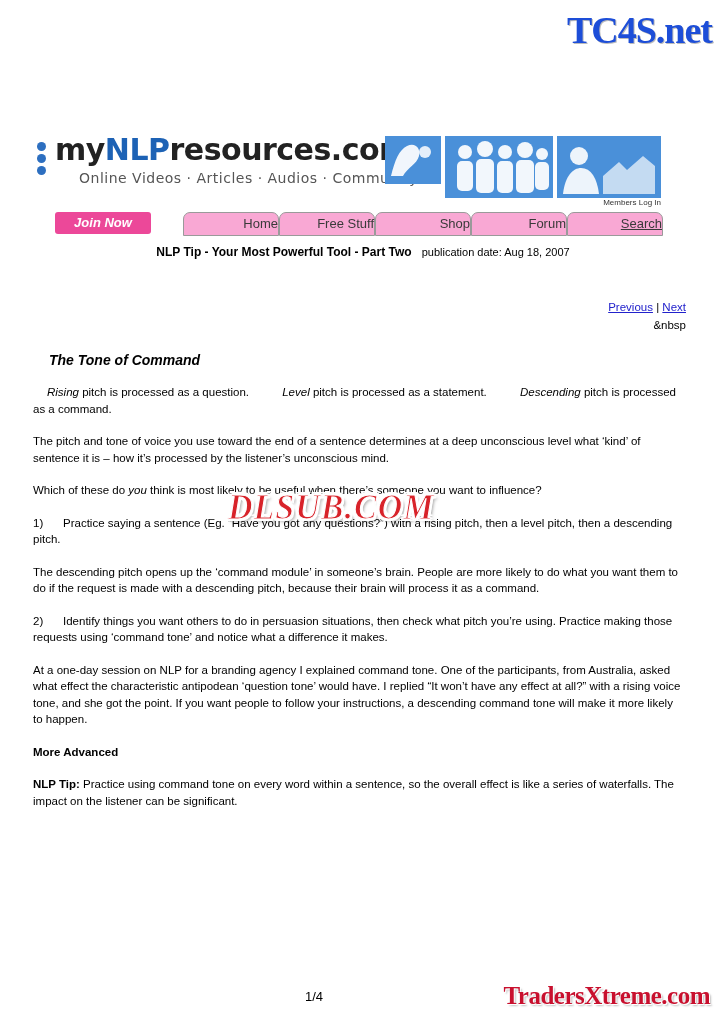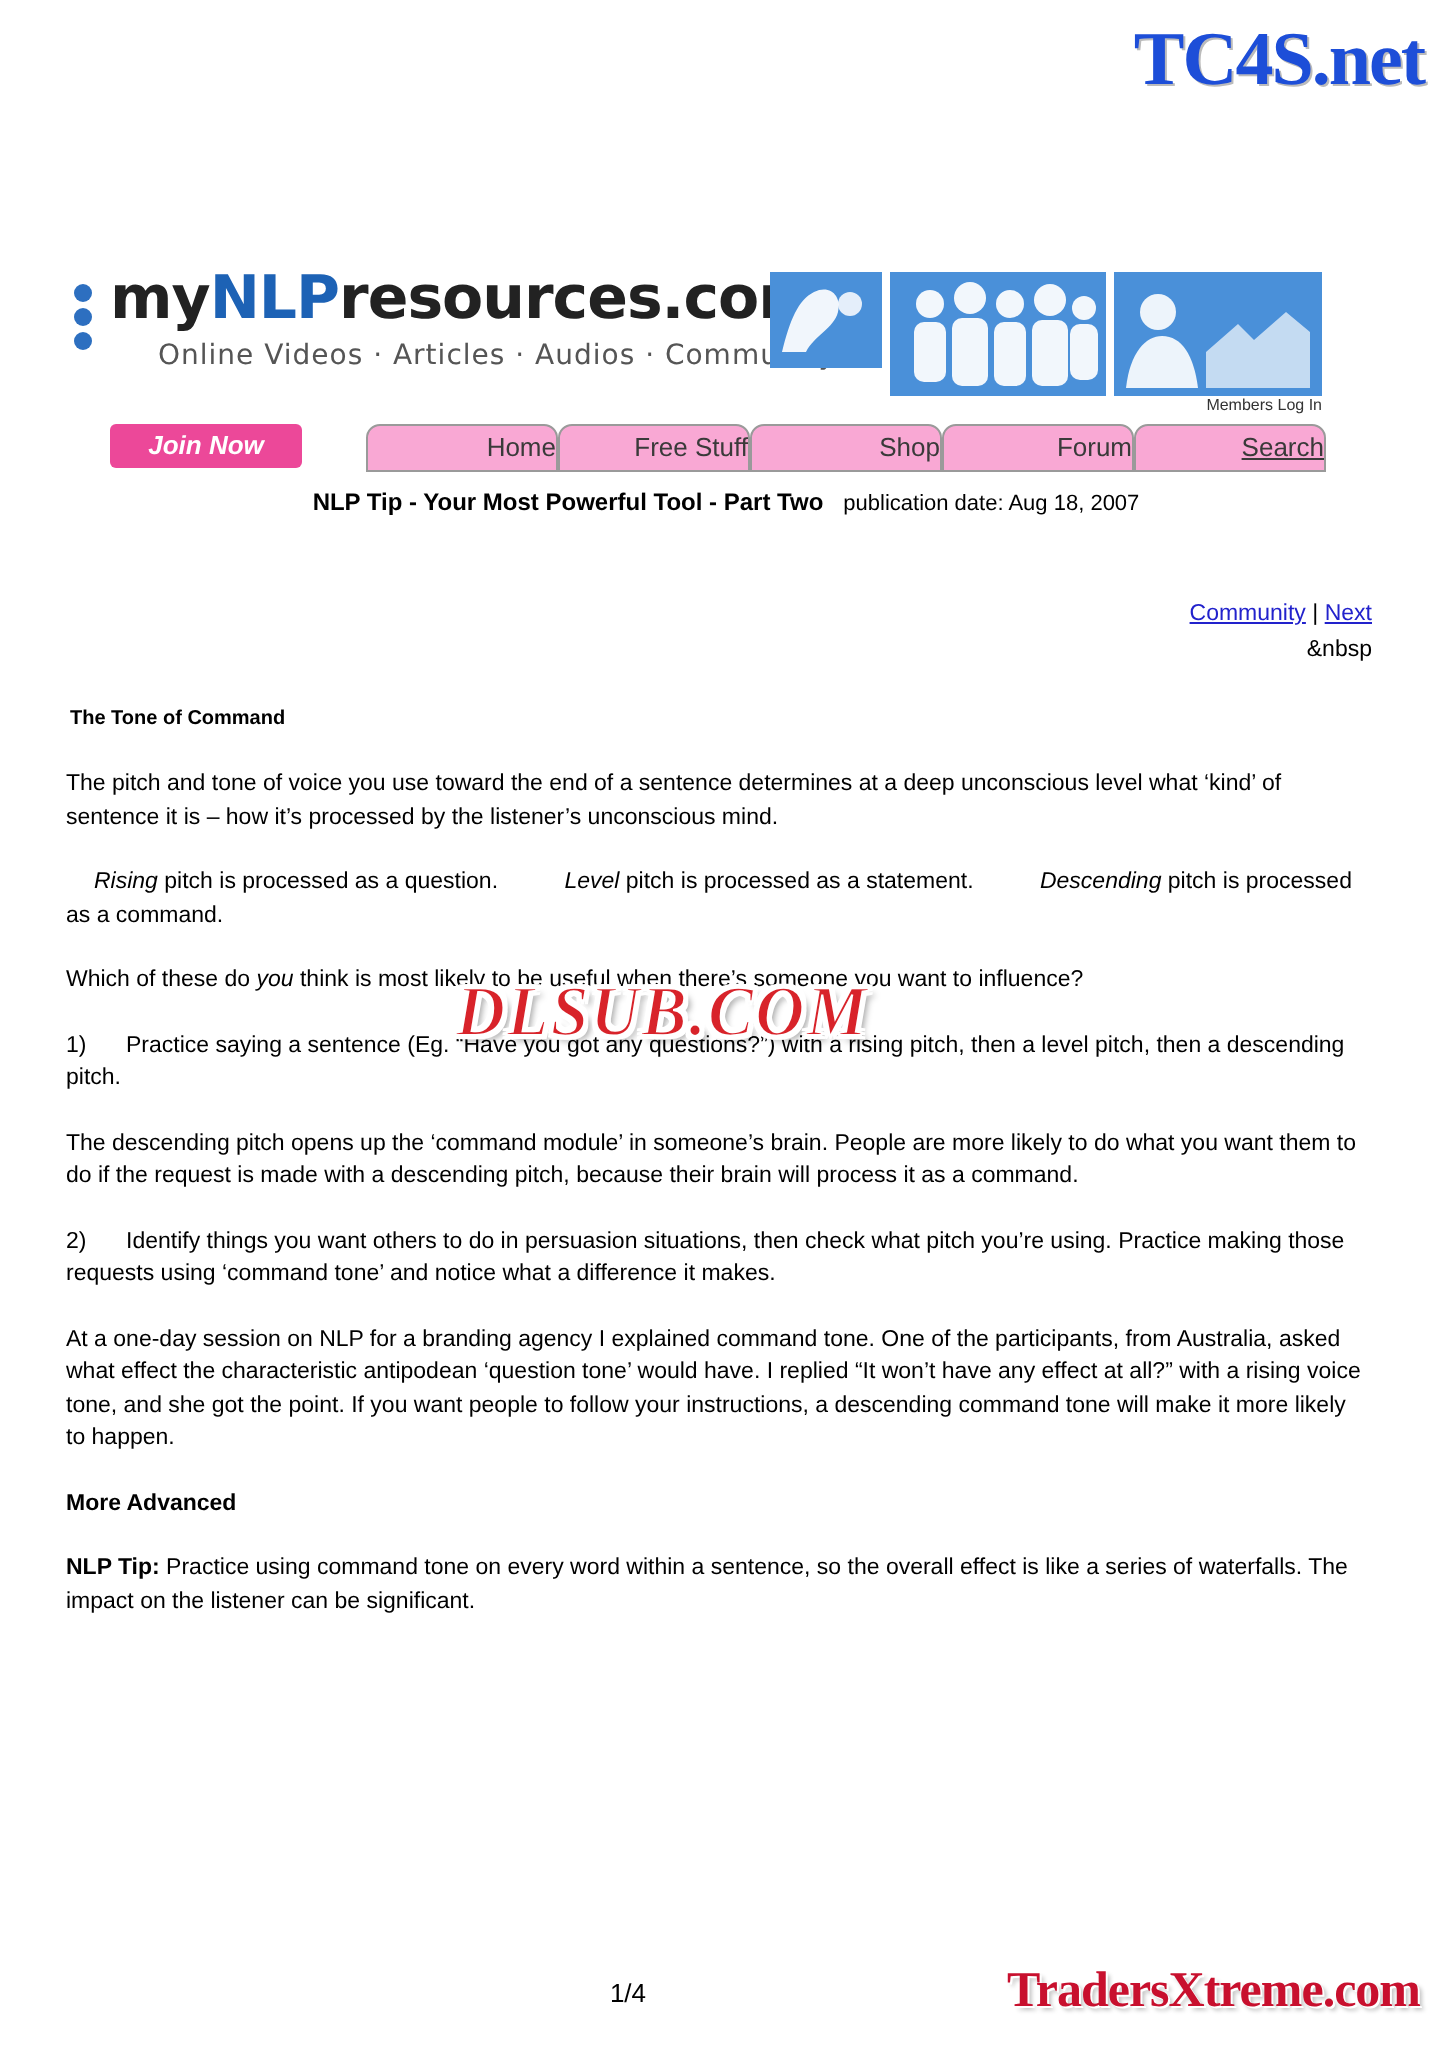"Community" a { text: Community -> Previous }
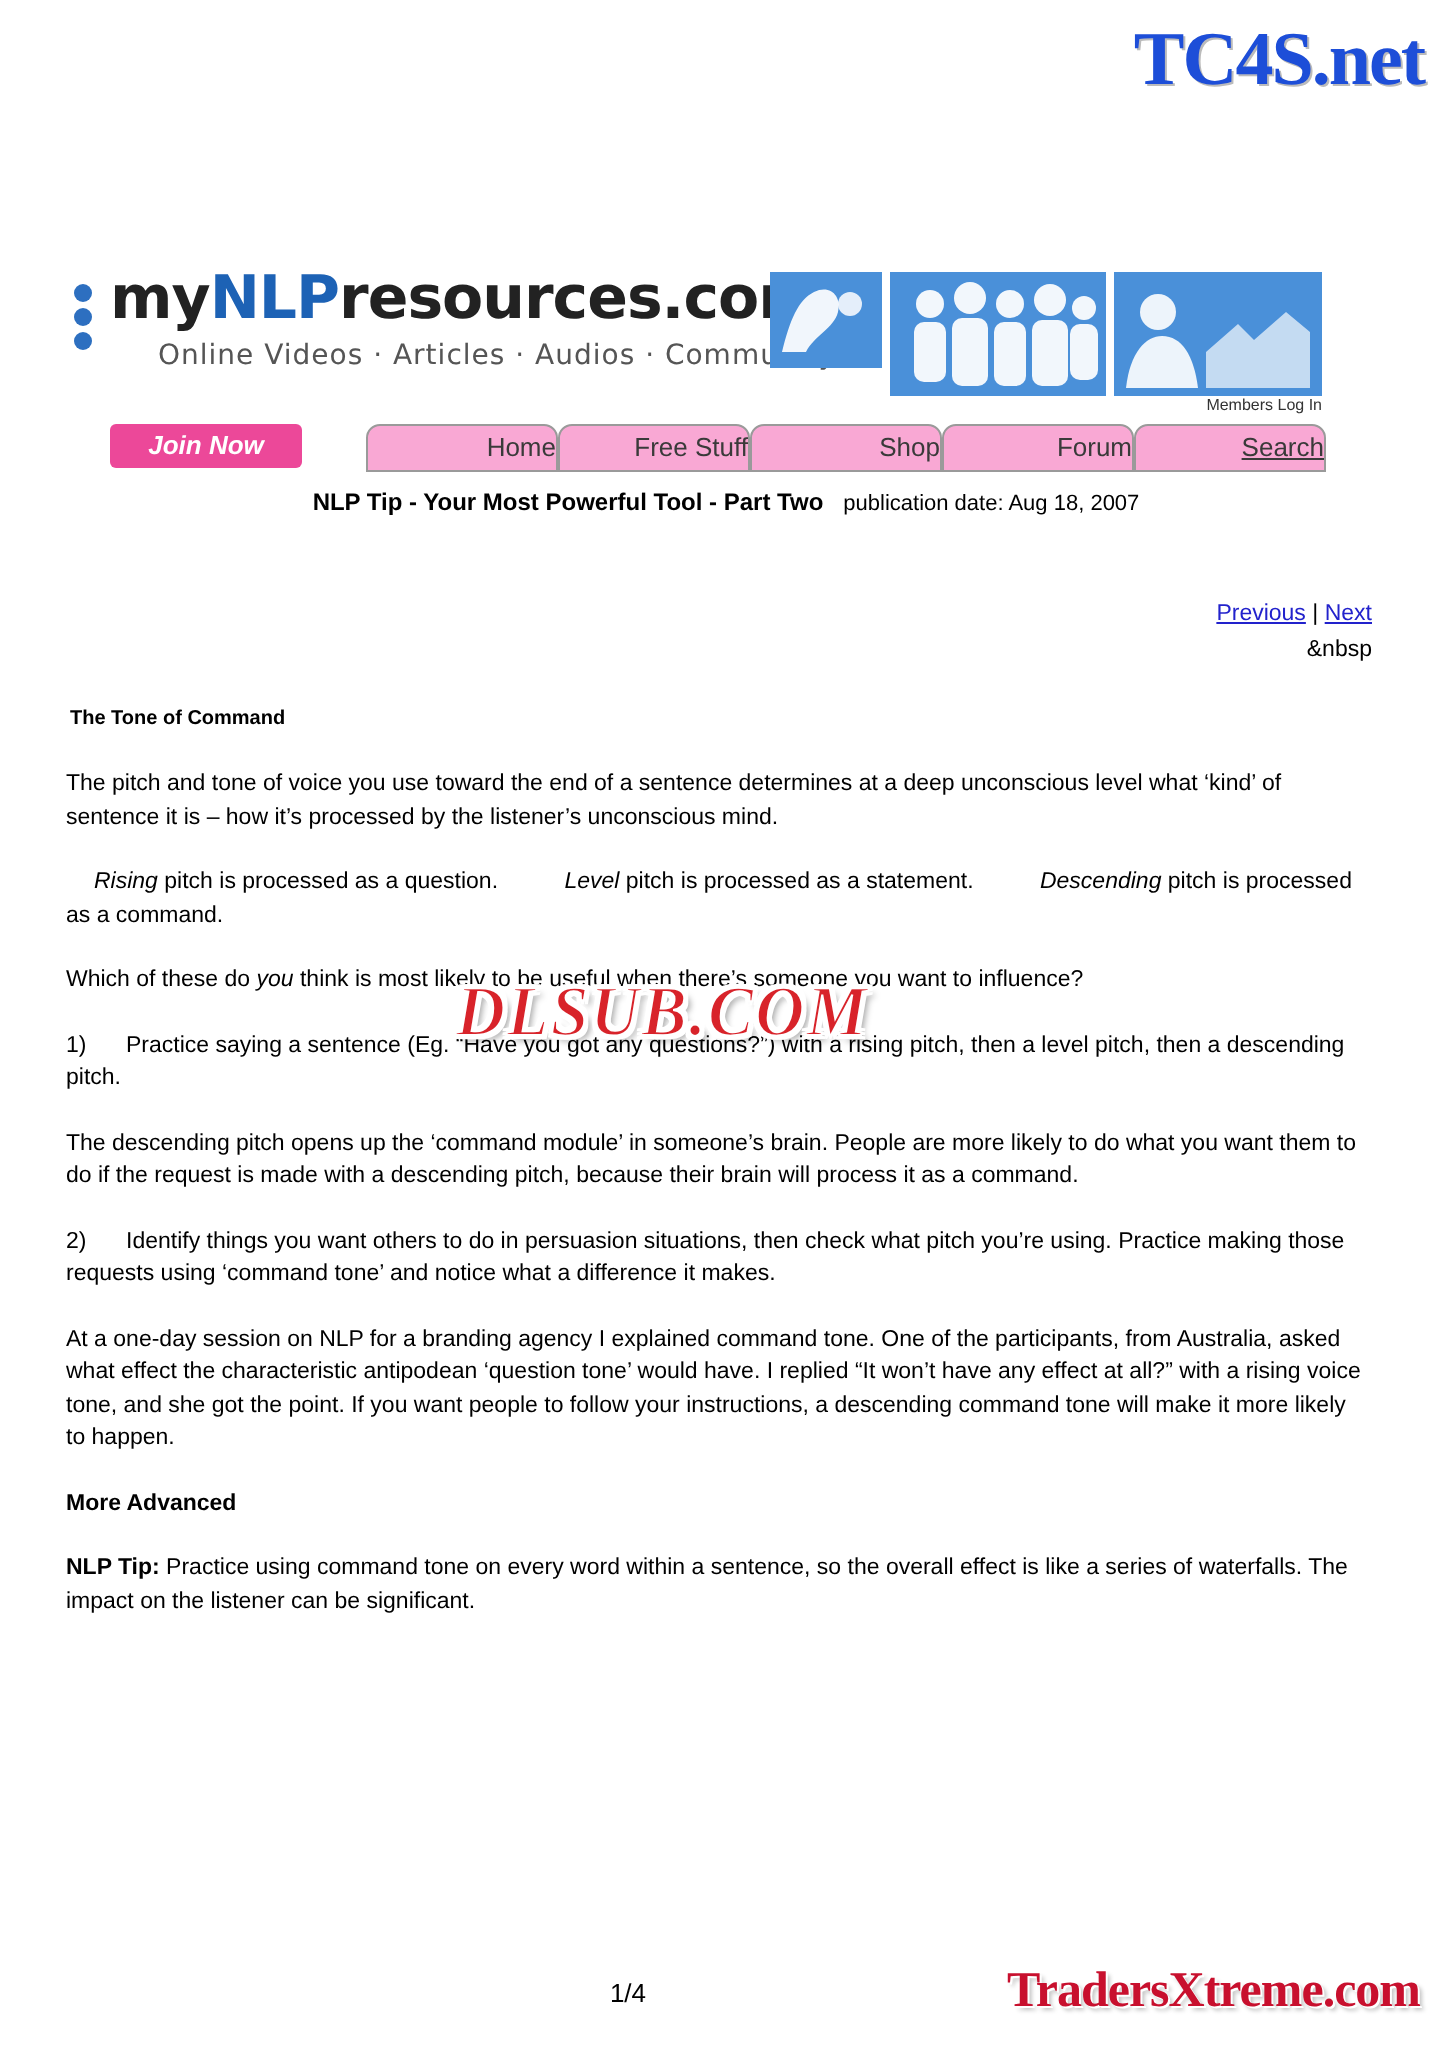"The Tone of Command" .content h2 { font-size: 10px -> 14px; font-style: none -> italic; margin: 0 0 16px 2px -> 0 0 16px 16px }
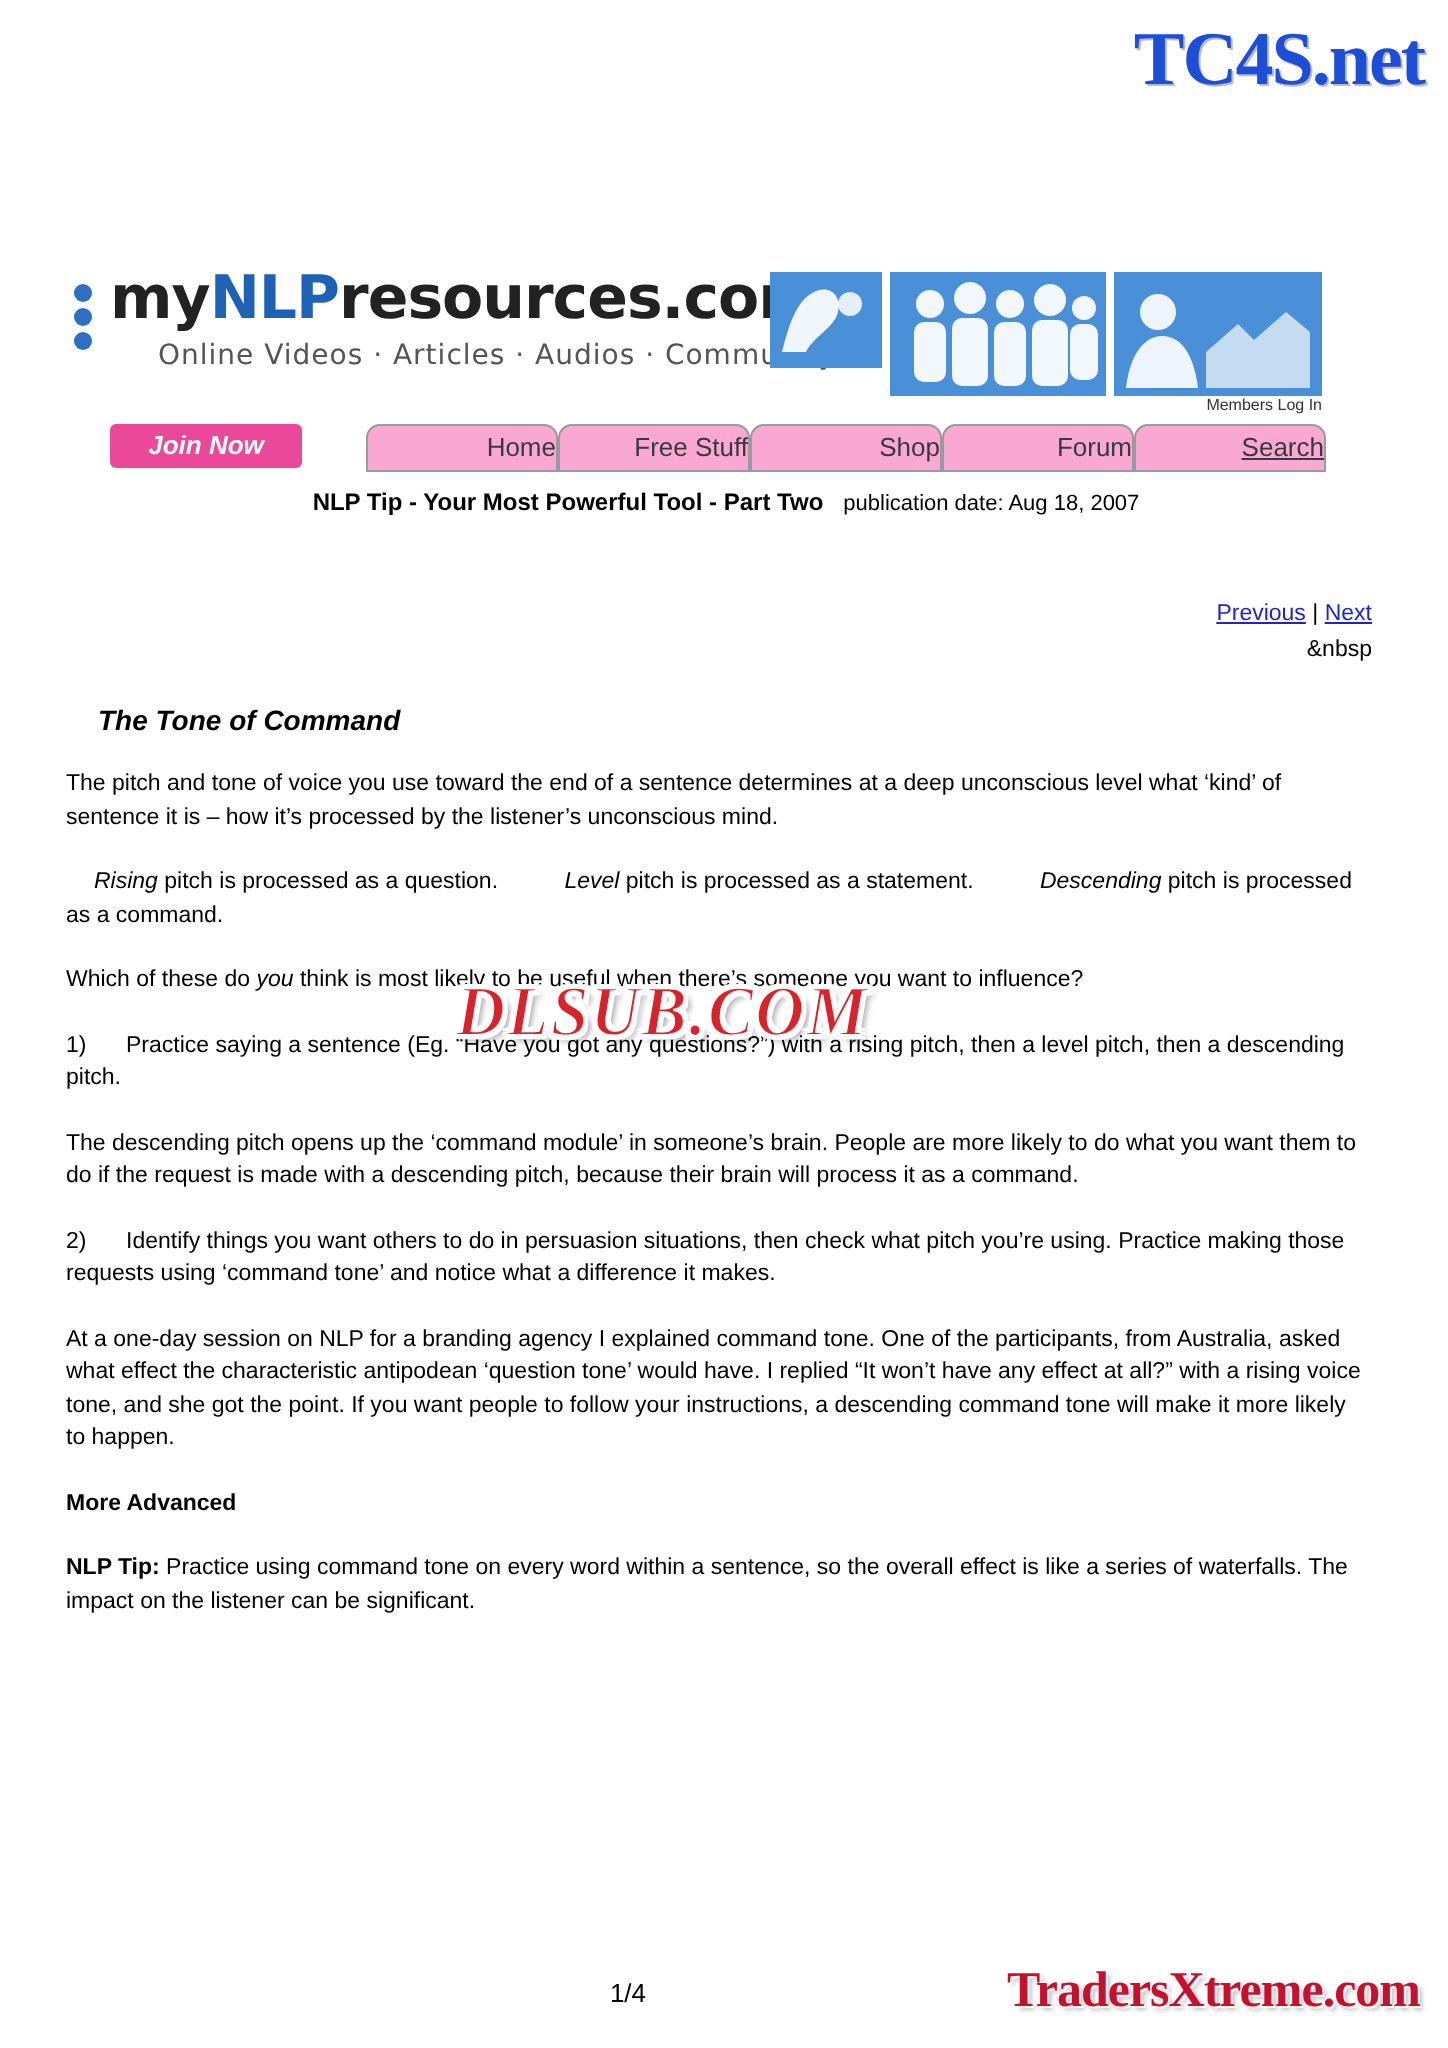"The pitch and tone of" p { order: before "Rising pitch is processed as" -> after "Rising pitch is processed as" }
